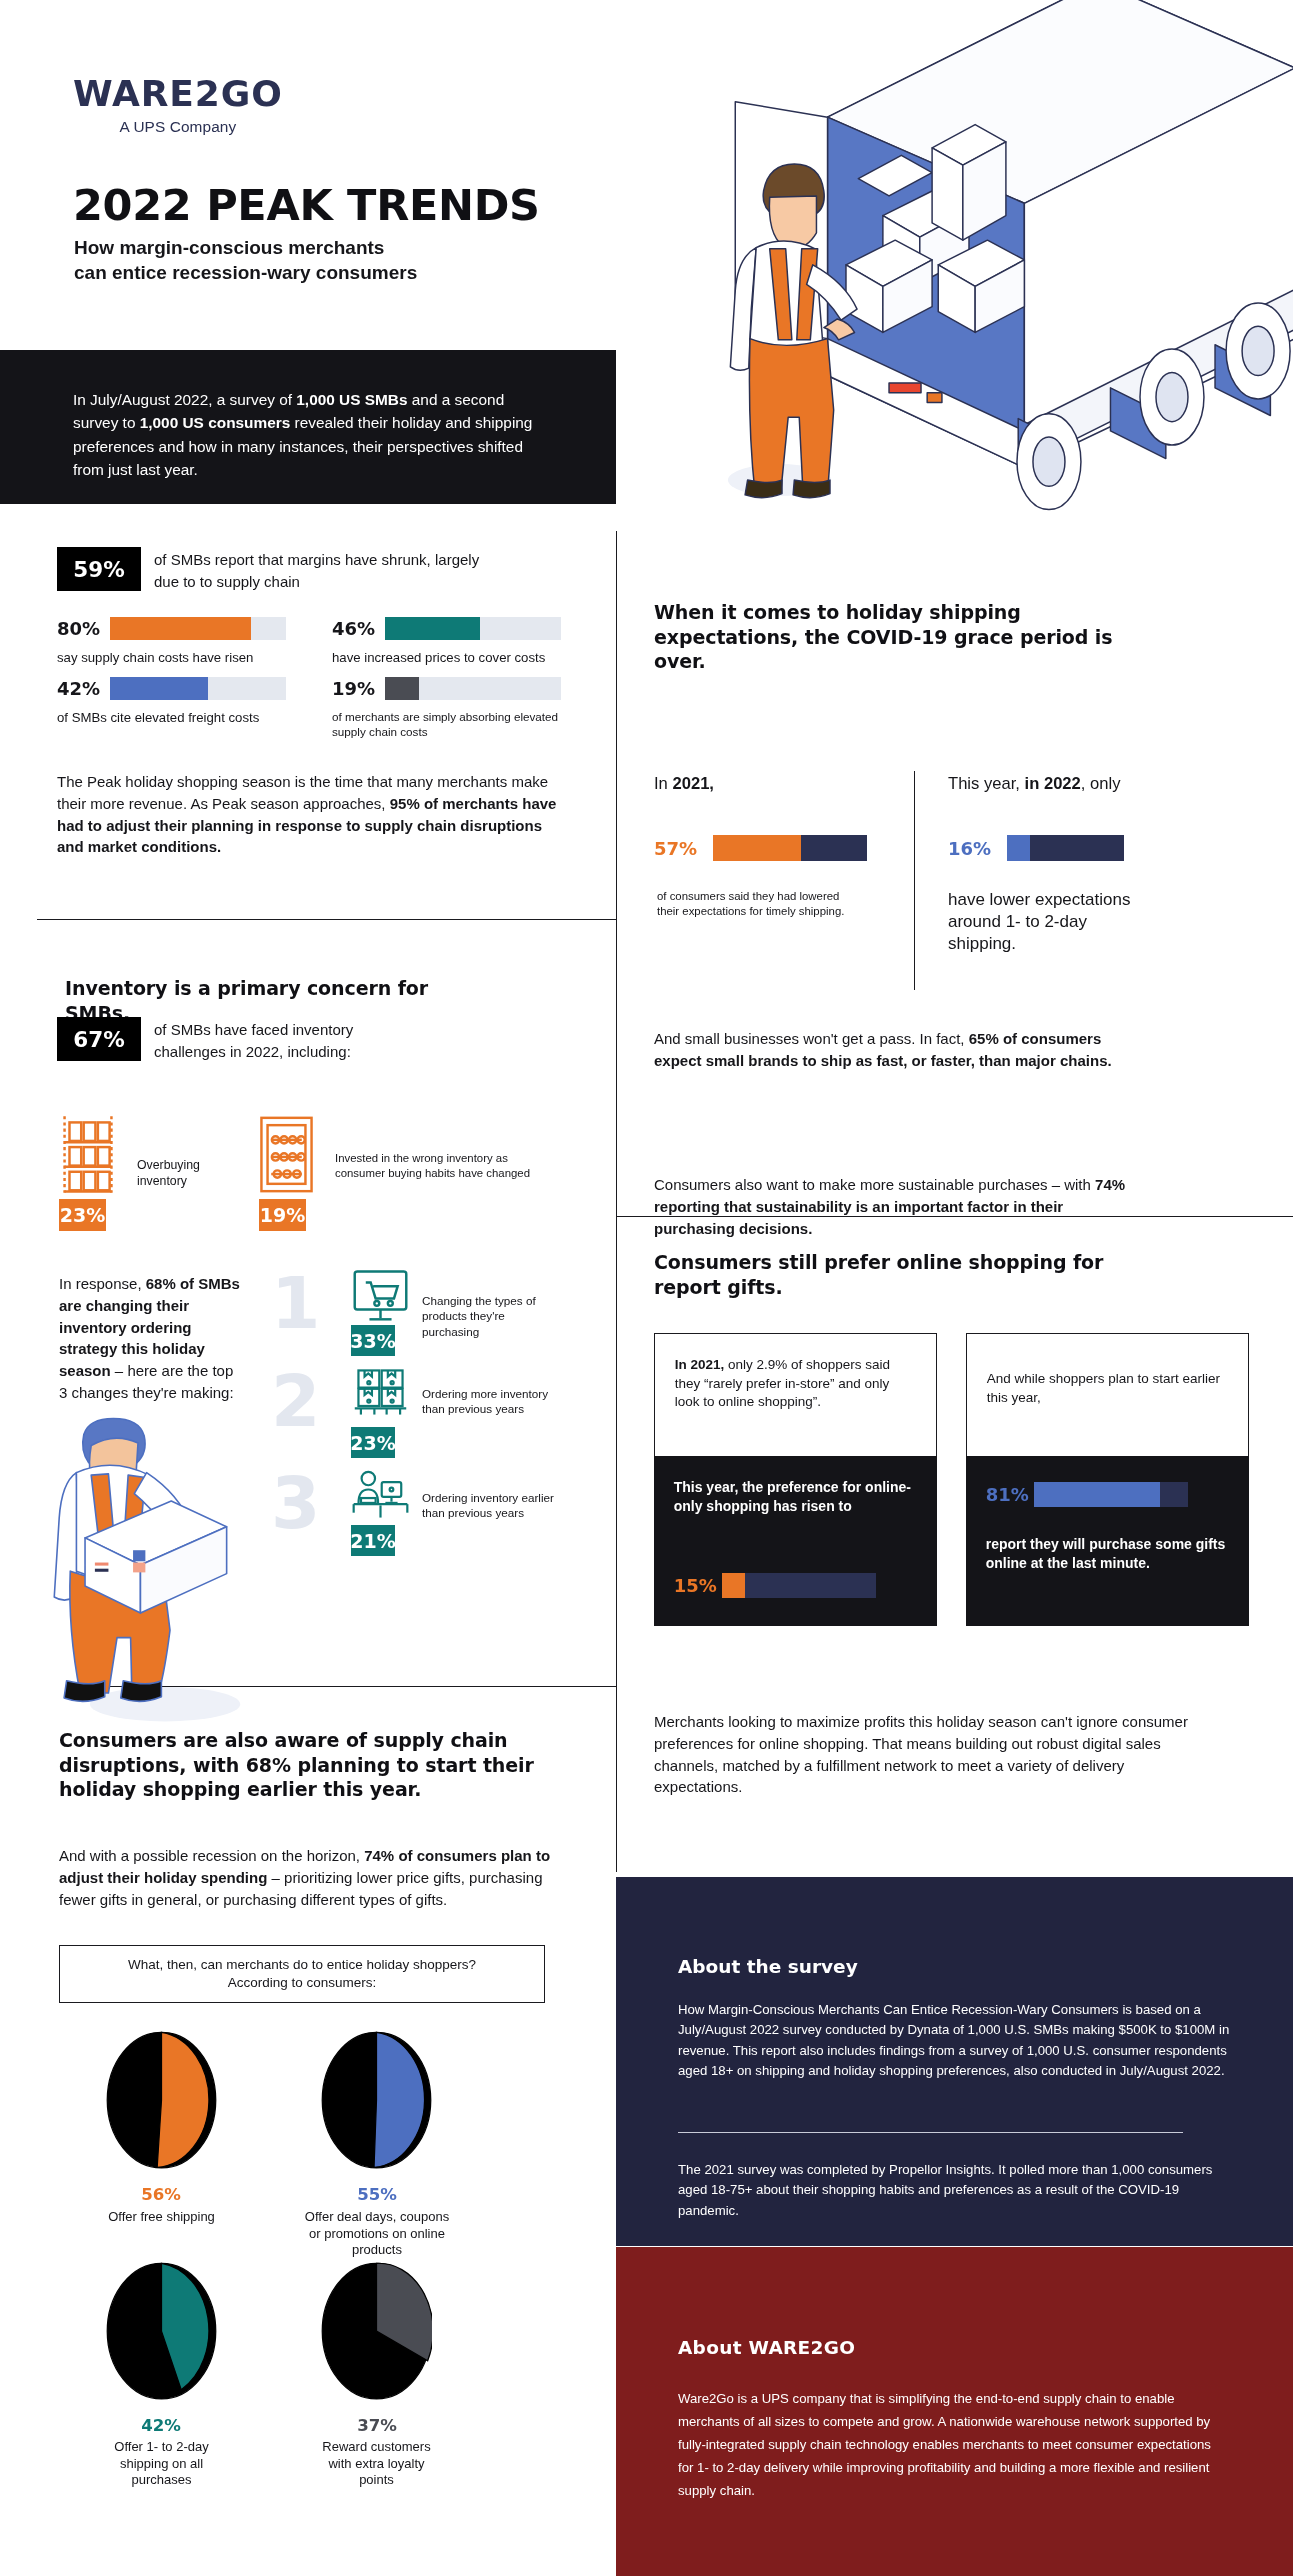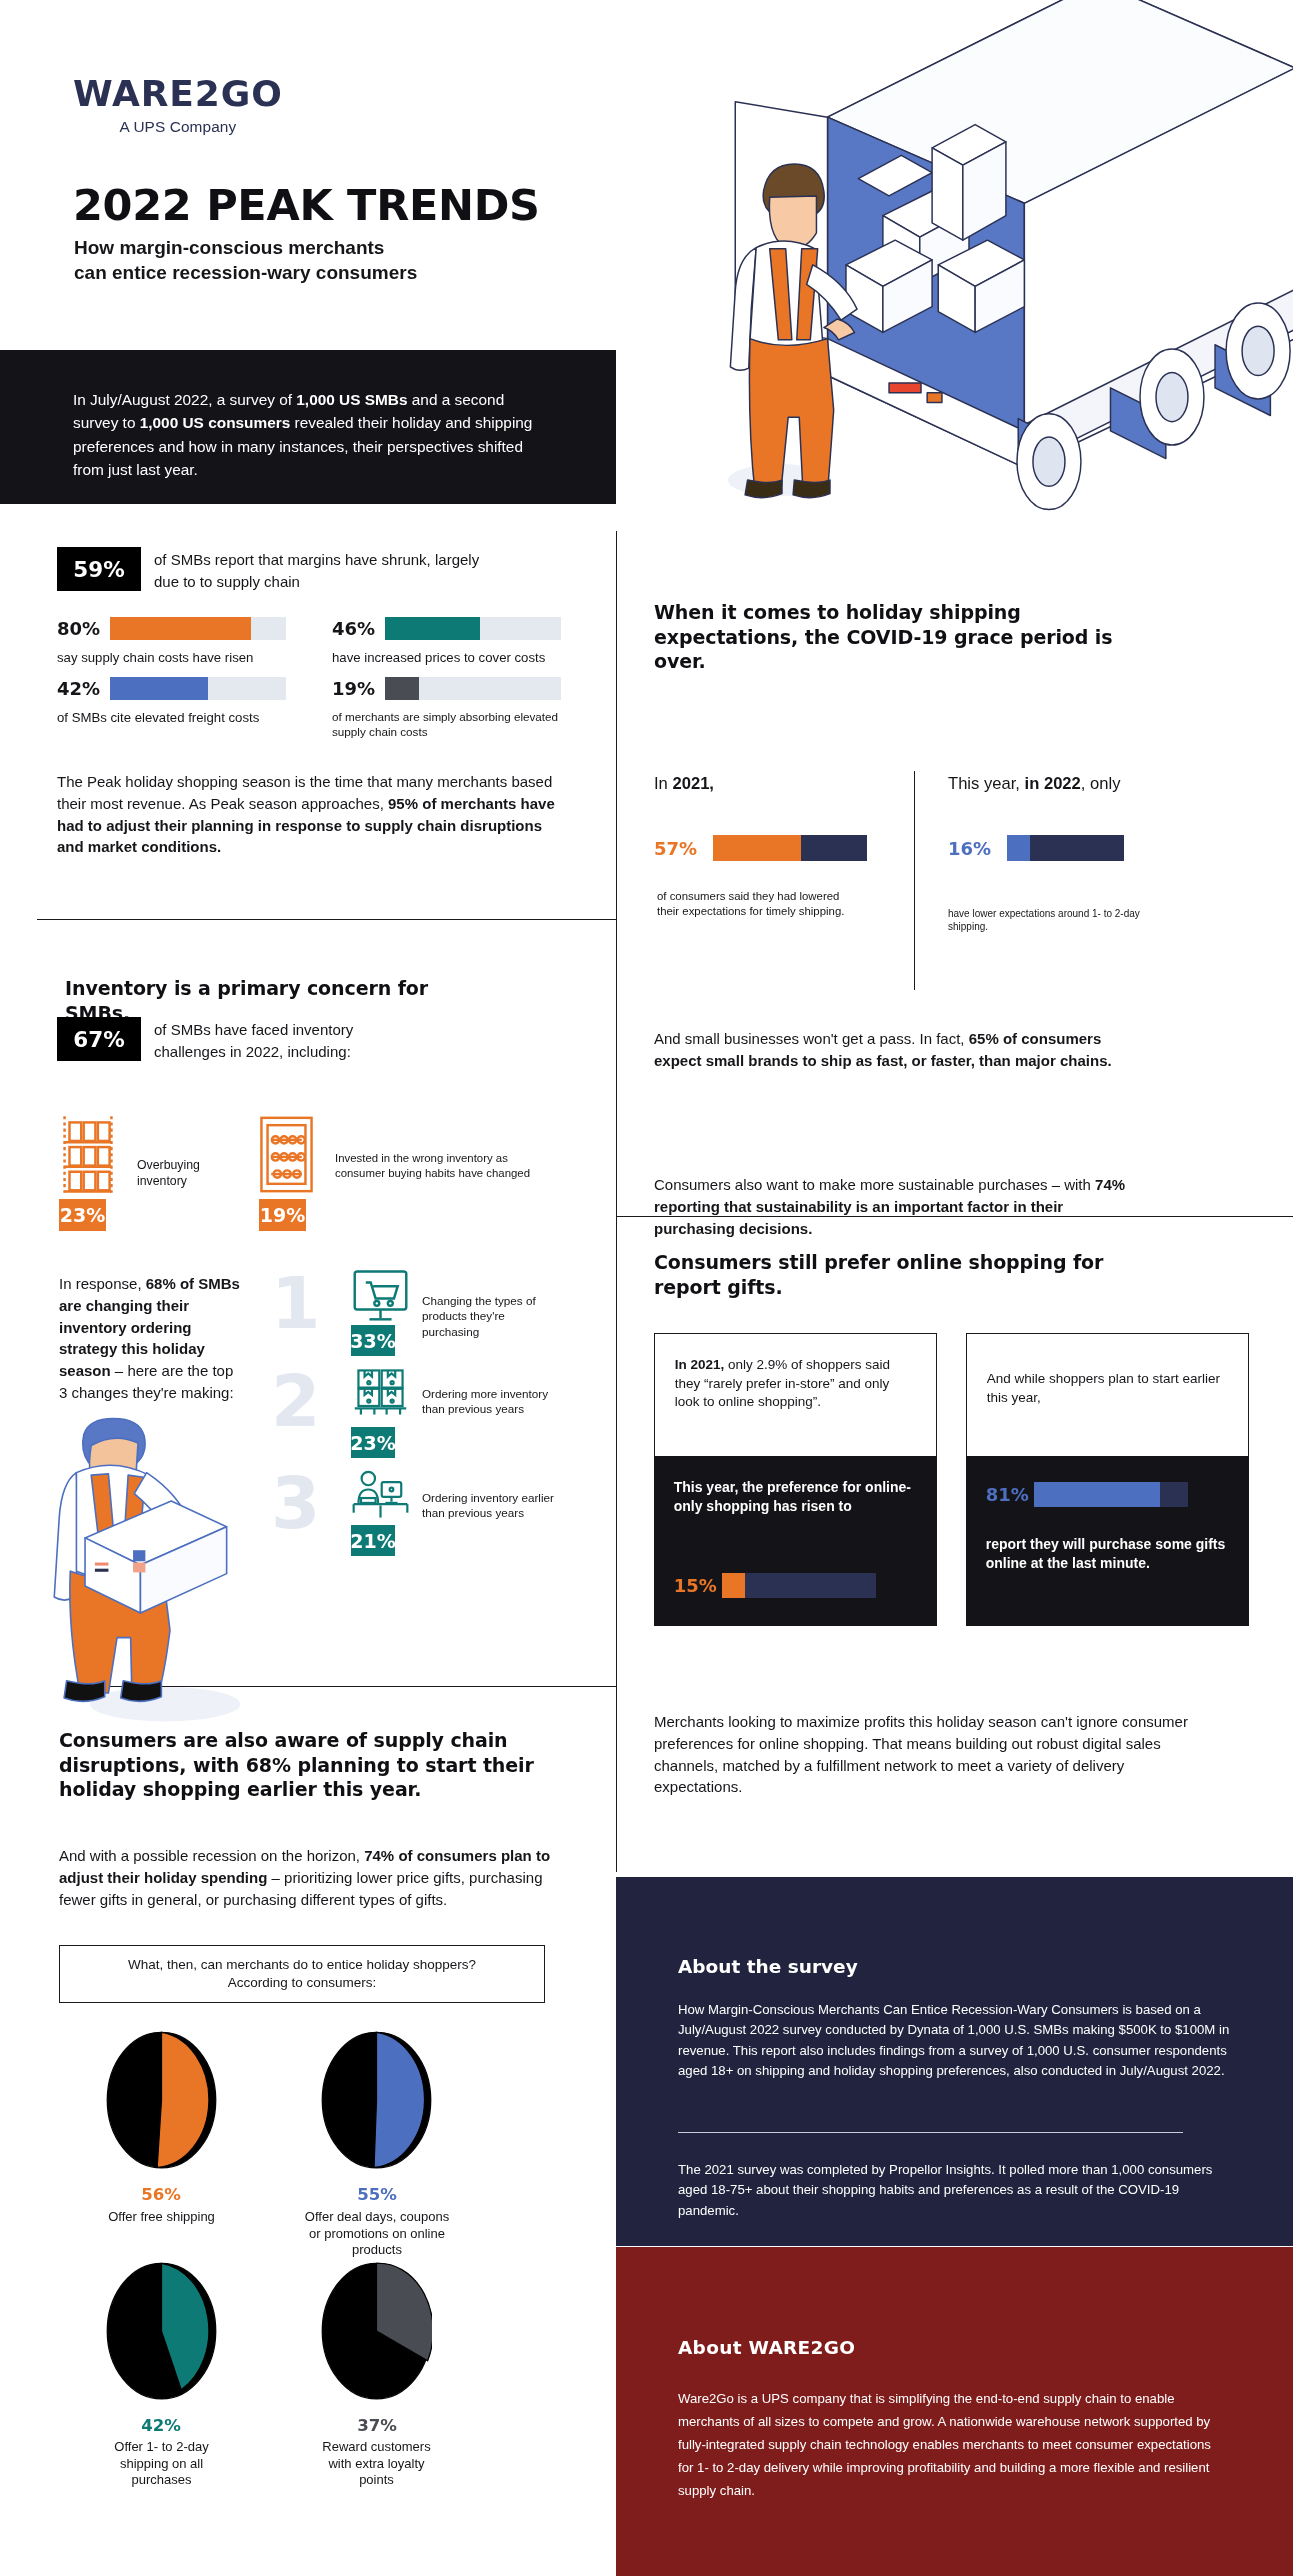"The Peak holiday shopping season" span { text: based their most -> make their more }
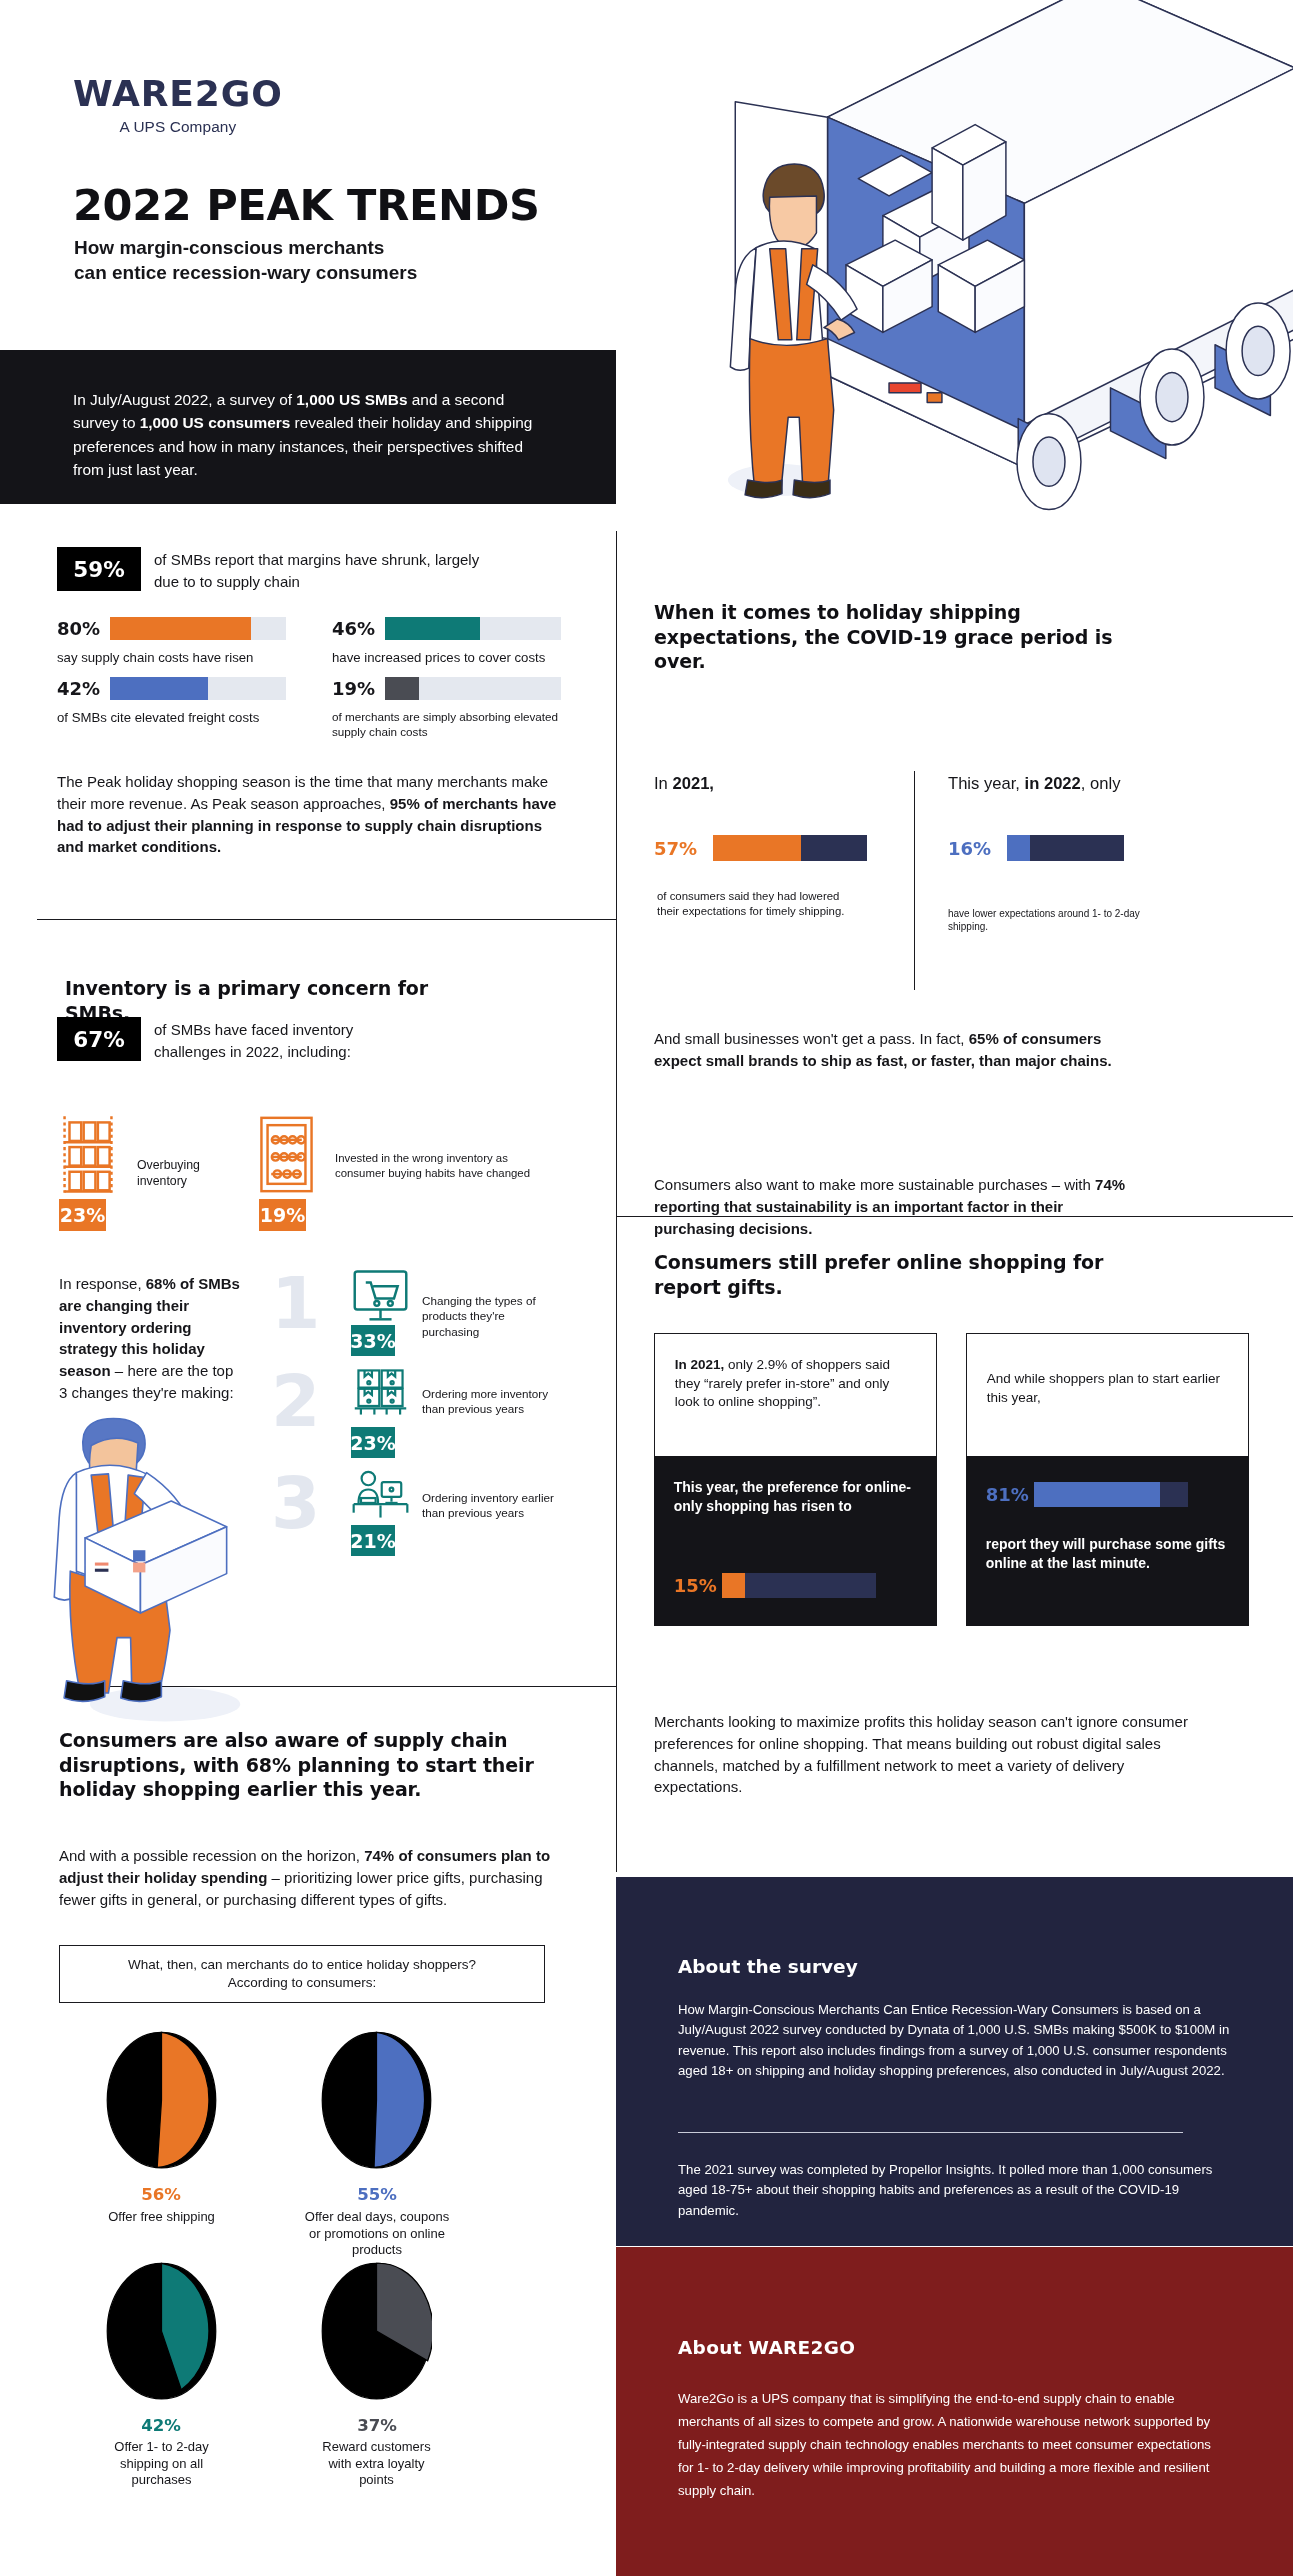"have lower expectations around 1-" div.tiny { font-size: 10px -> 17px; margin-top: 18px -> none }
